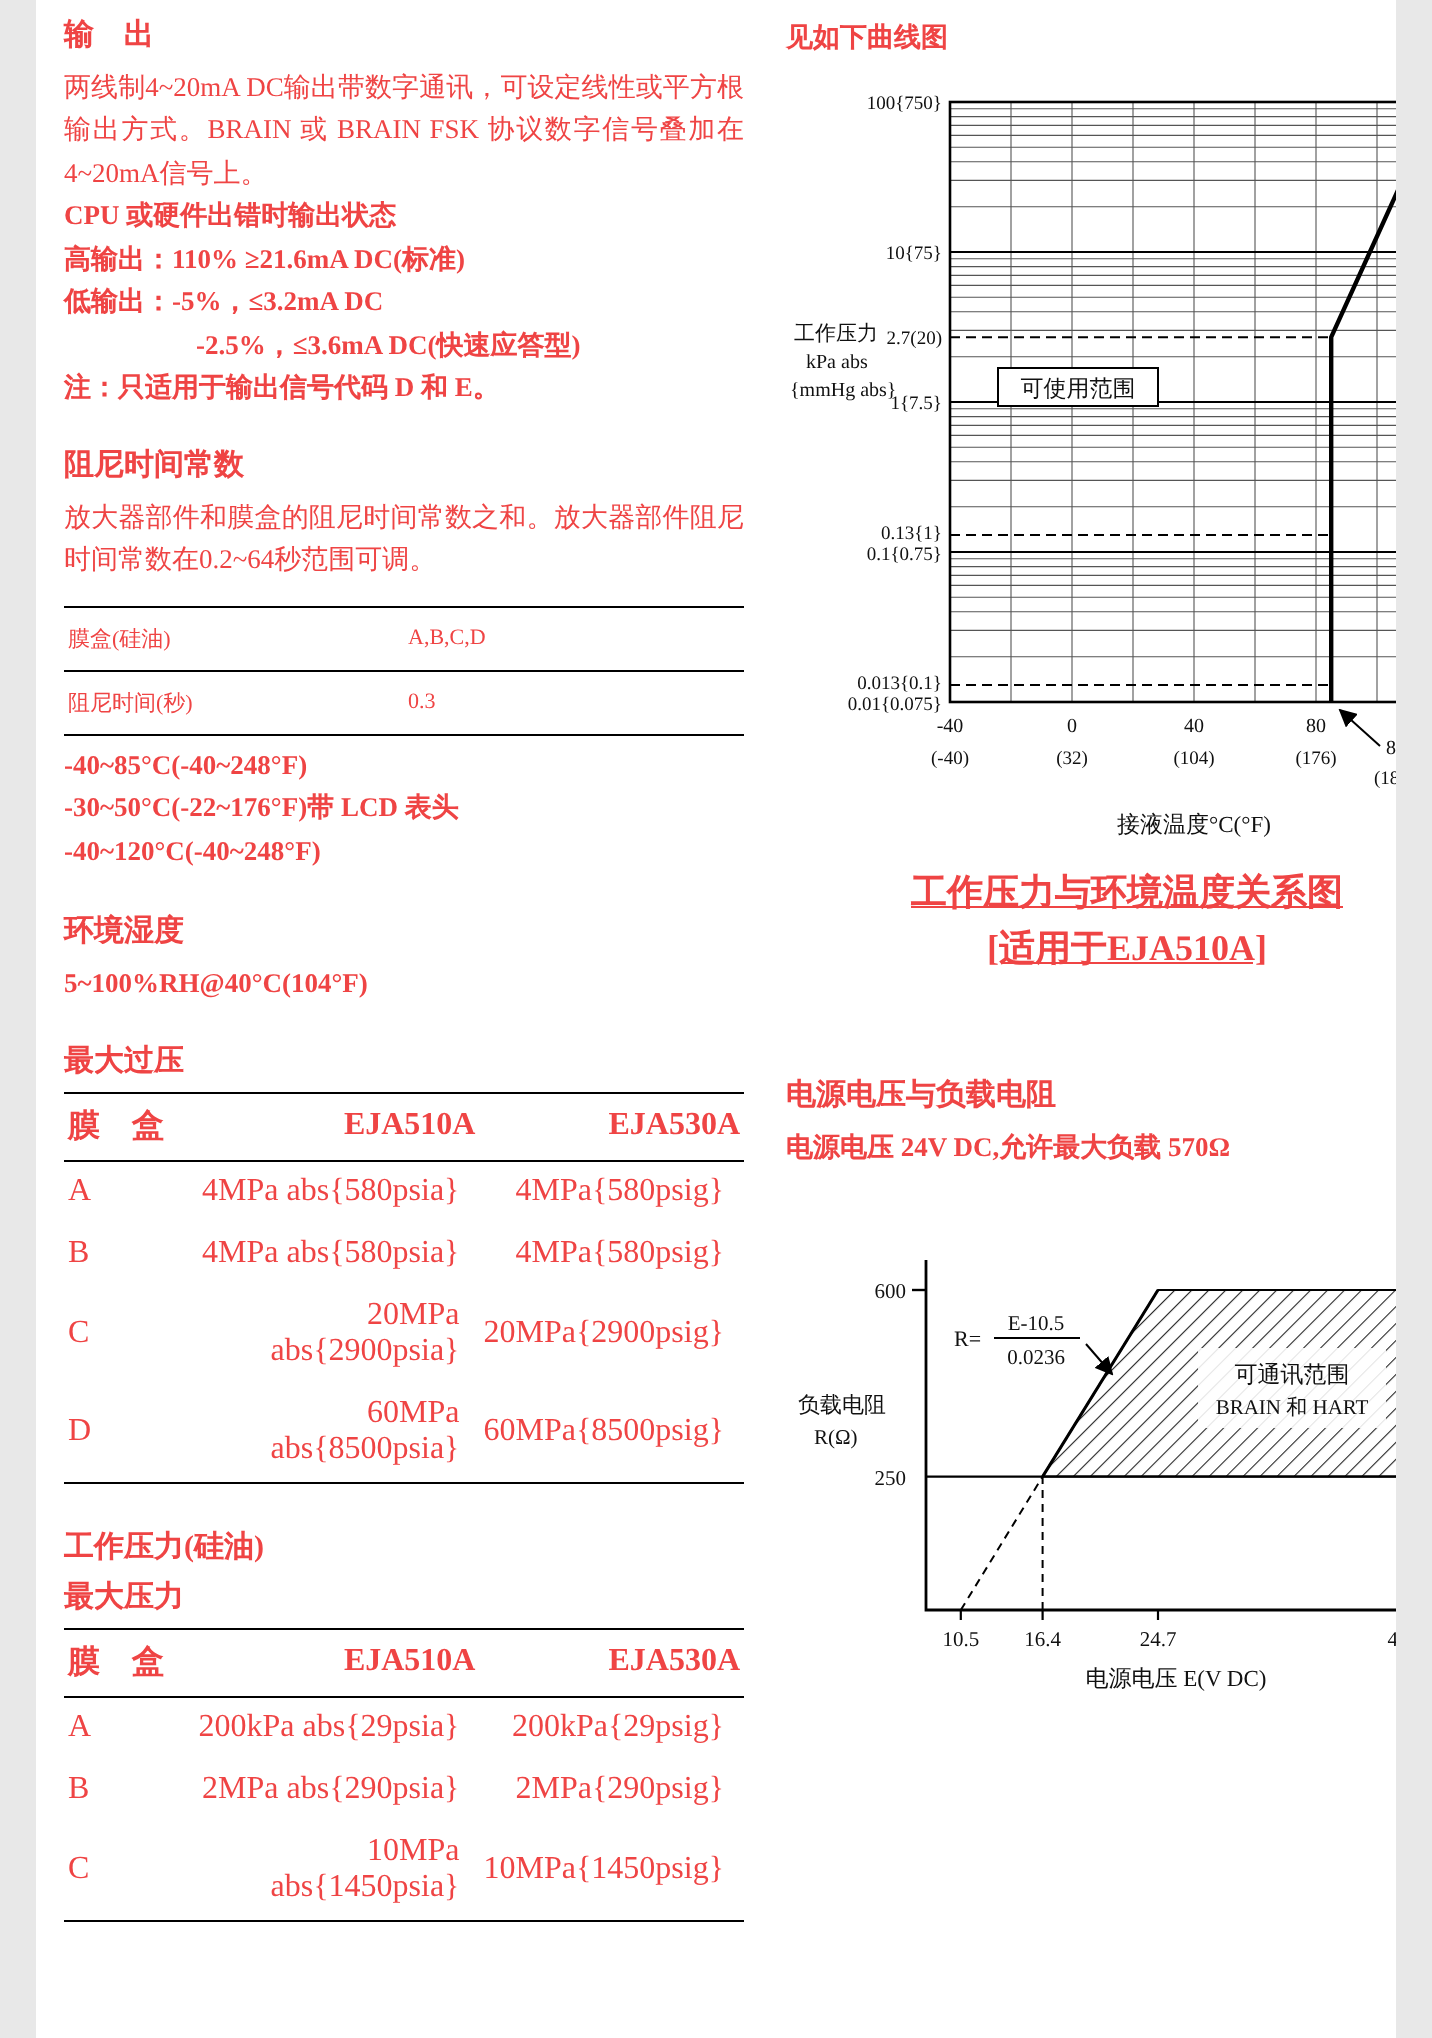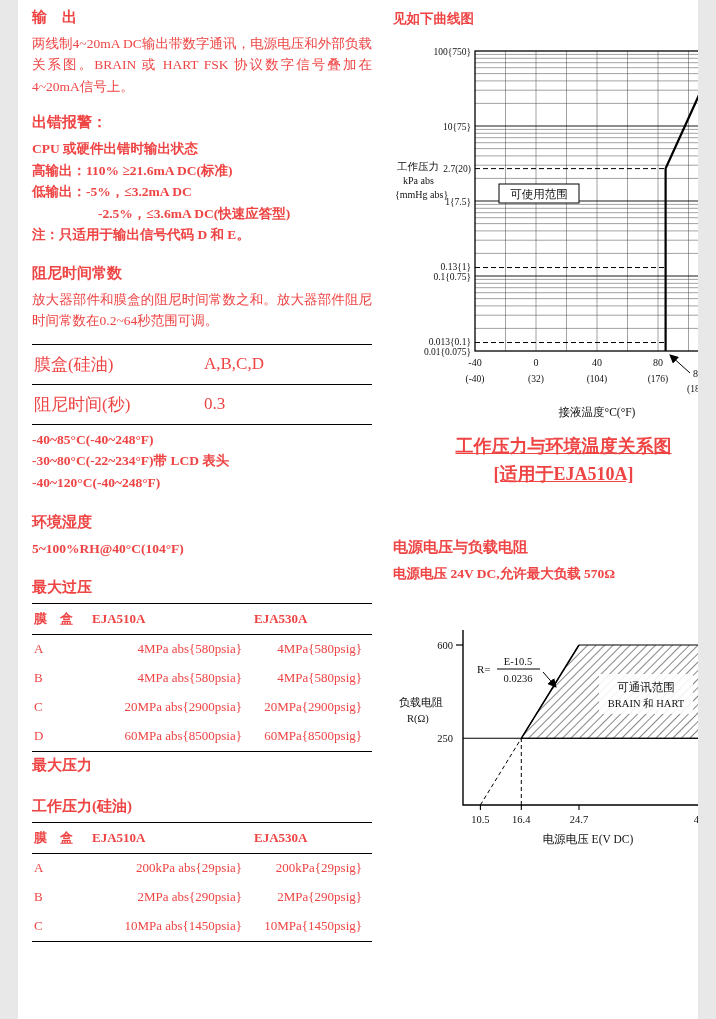"两线制4~20mA DC输出带数字通讯，电源电压和外部负载关系图。BRAIN 或" p.body { text: 电源电压和外部负载关系图。BRAIN 或 HART -> 可设定线性或平方根输出方式。BRAIN 或 BRAIN }
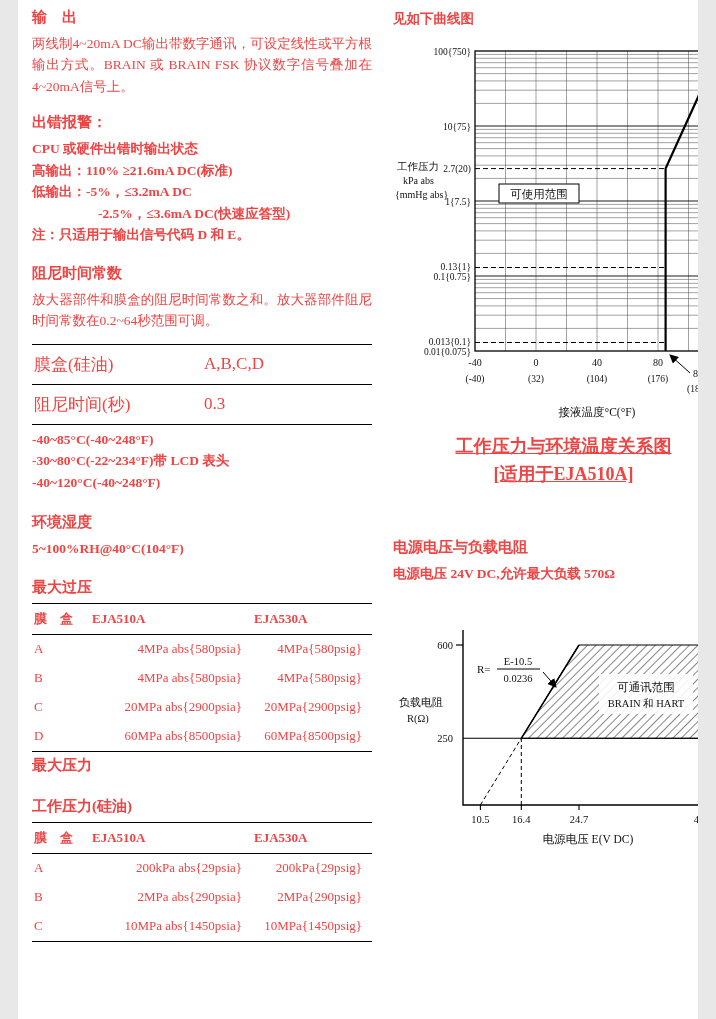"出错报警：" h2.h { html: <h2>出错报警：</h2> -> none }
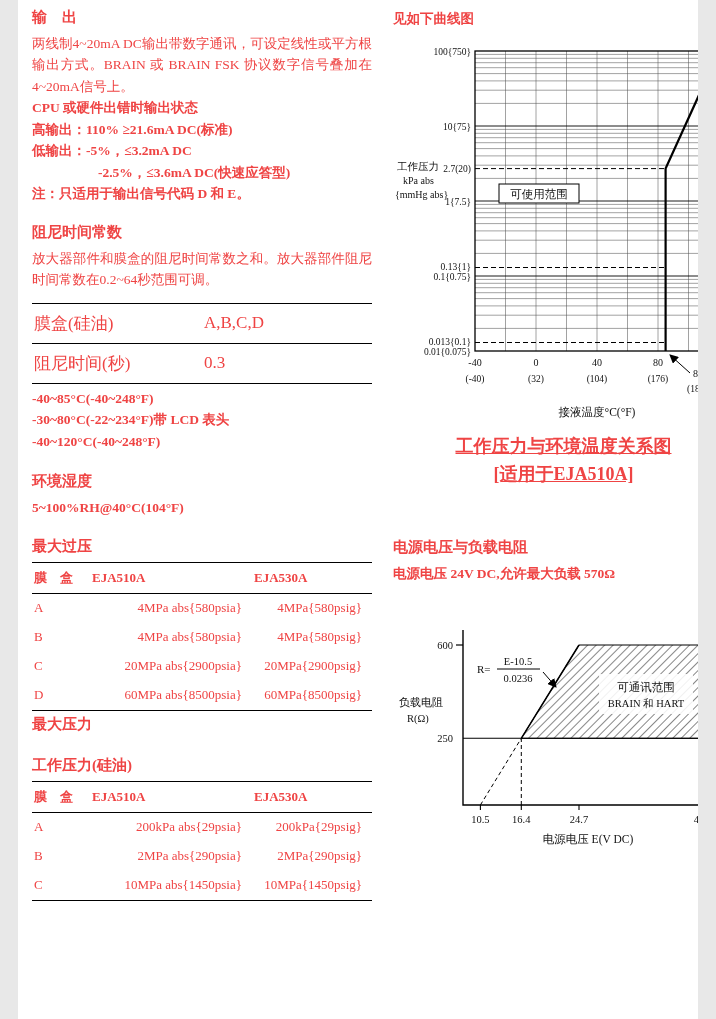"膜盒(硅油)" .kv td { font-size: 17px -> 11px }
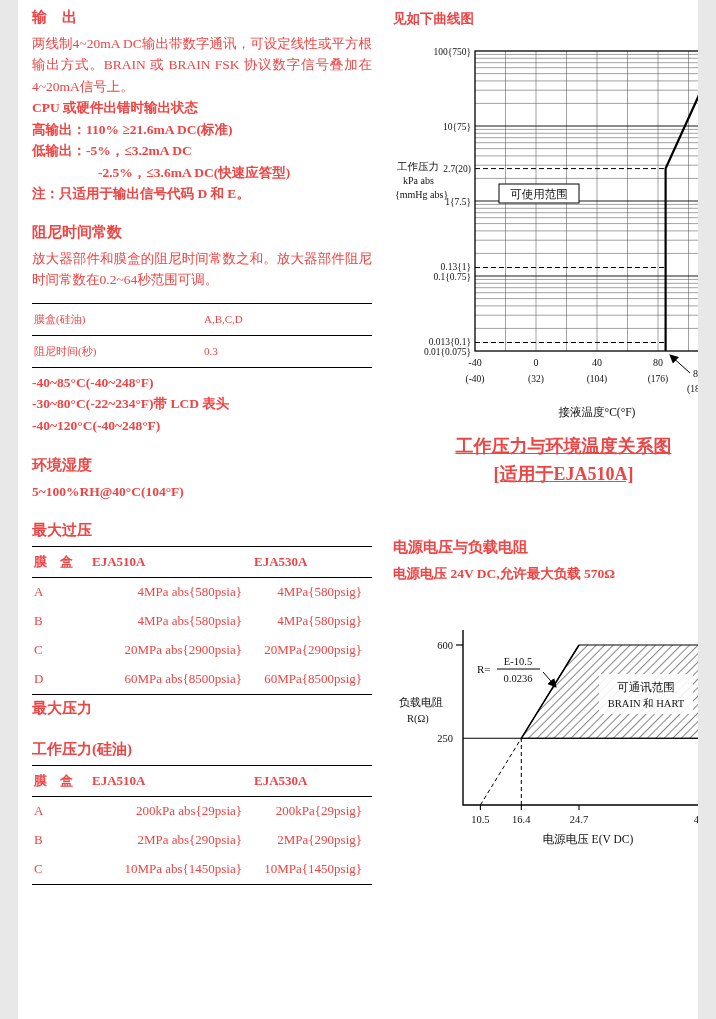"-30~80°C(-22~234°F)带 LCD 表头" div.line { text: 80°C(-22~234 -> 50°C(-22~176 }
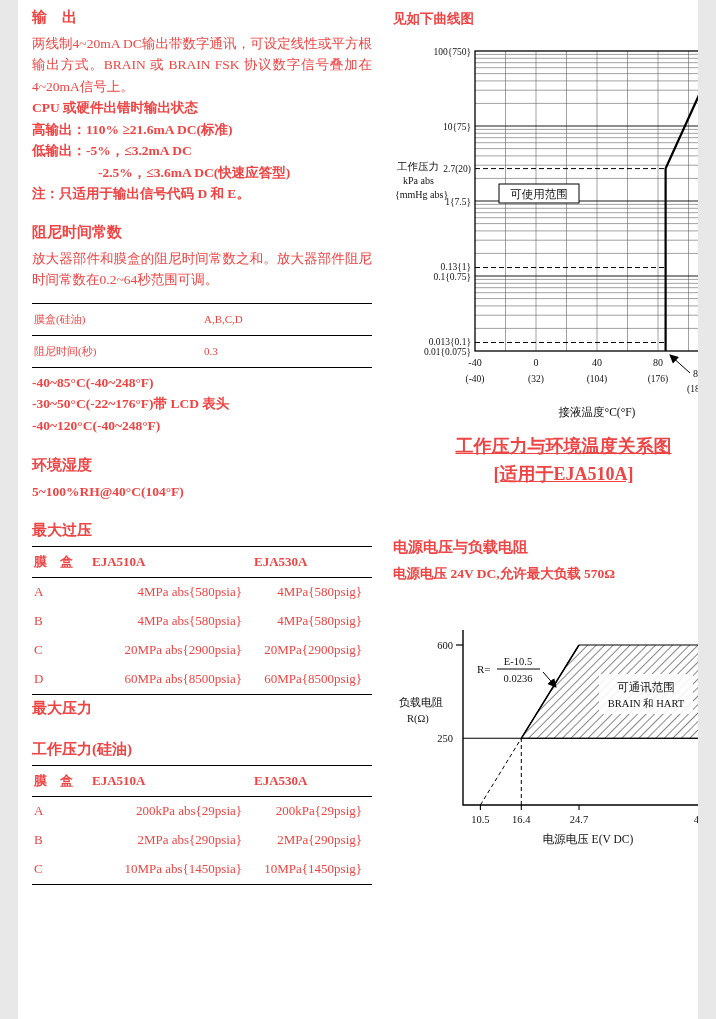"膜 盒" .spec { font-size: 13px -> 16px }
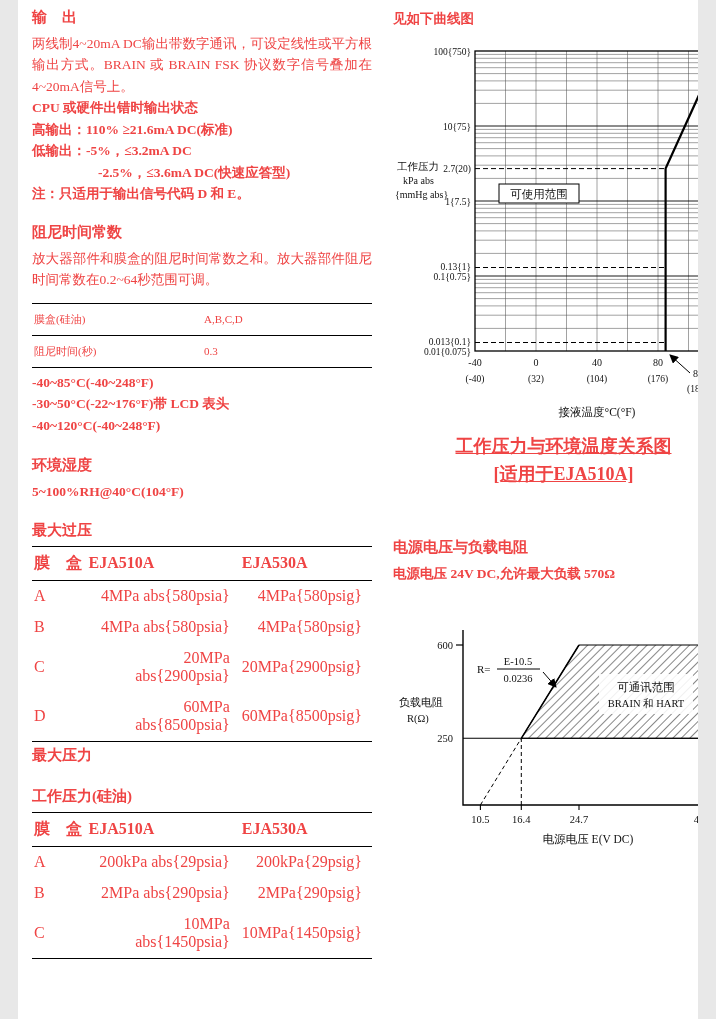"EJA510A" .spec th.c1,.spec th.c2 { text-align: left -> right }
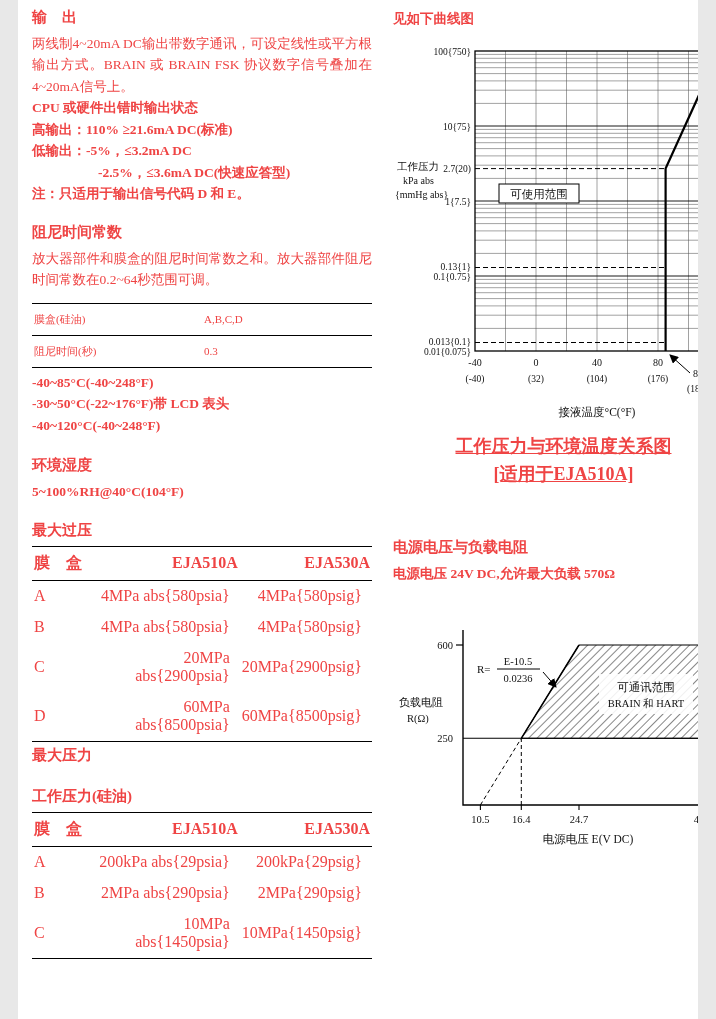"最大压力" h2.h { order: before "工作压力(硅油)" -> after "工作压力(硅油)" }
